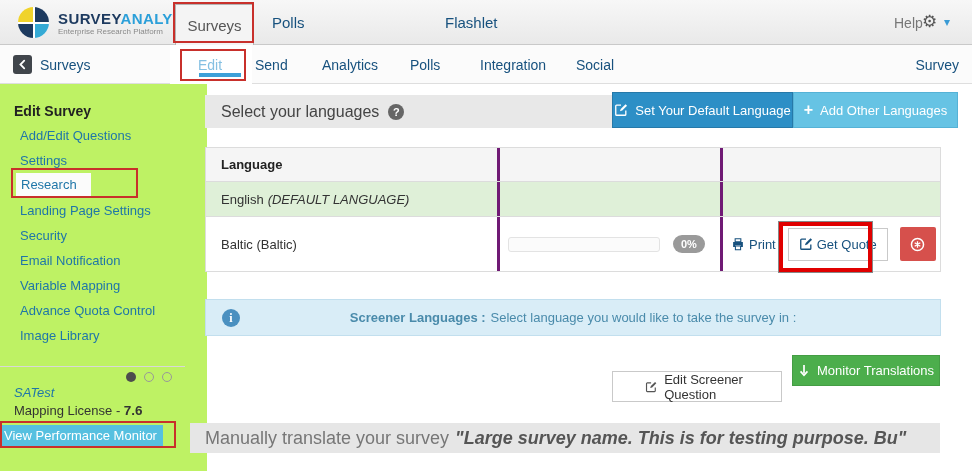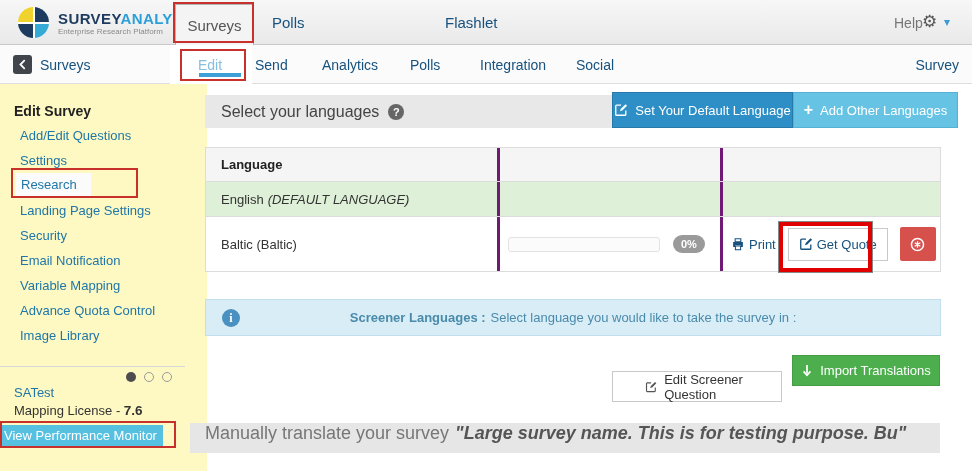"Edit Survey" .sidebar { background: #fef9c3 -> #bef264 }
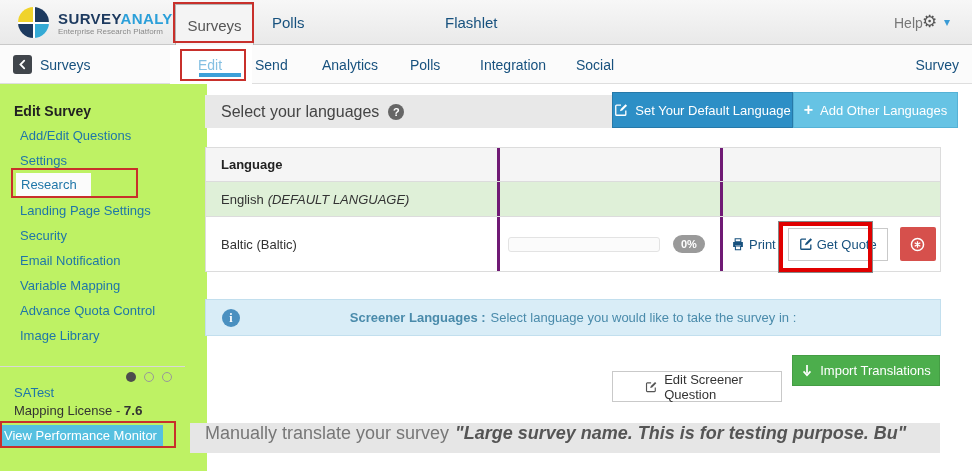"Import Translations" span { text: Import -> Monitor }
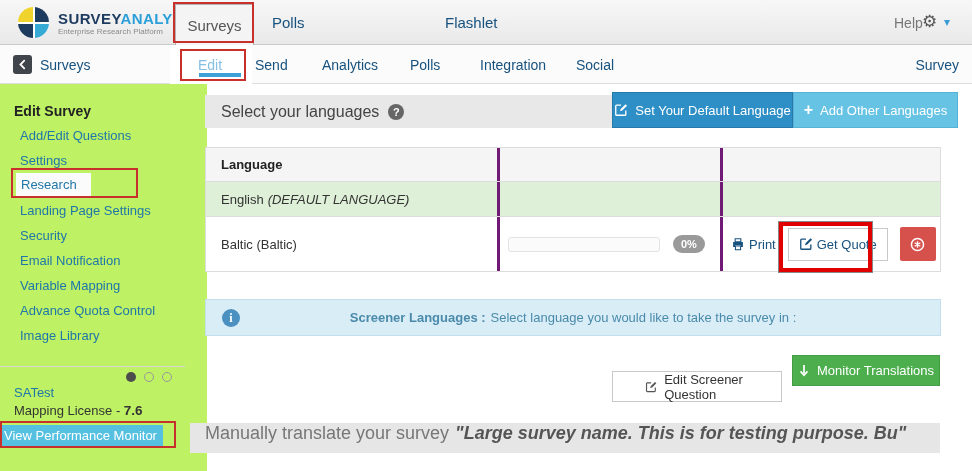"SATest" .sb-account { font-style: none -> italic }
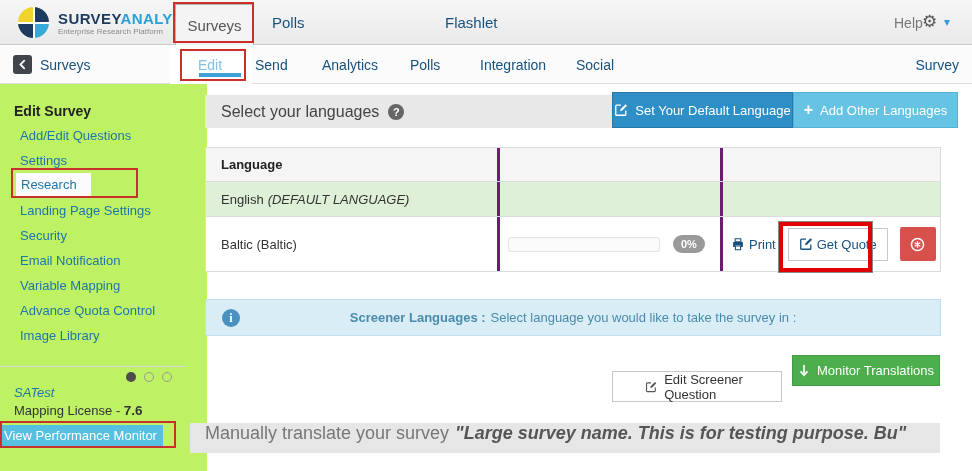"Manually translate your survey" .footer-band { align-items: none -> center }
